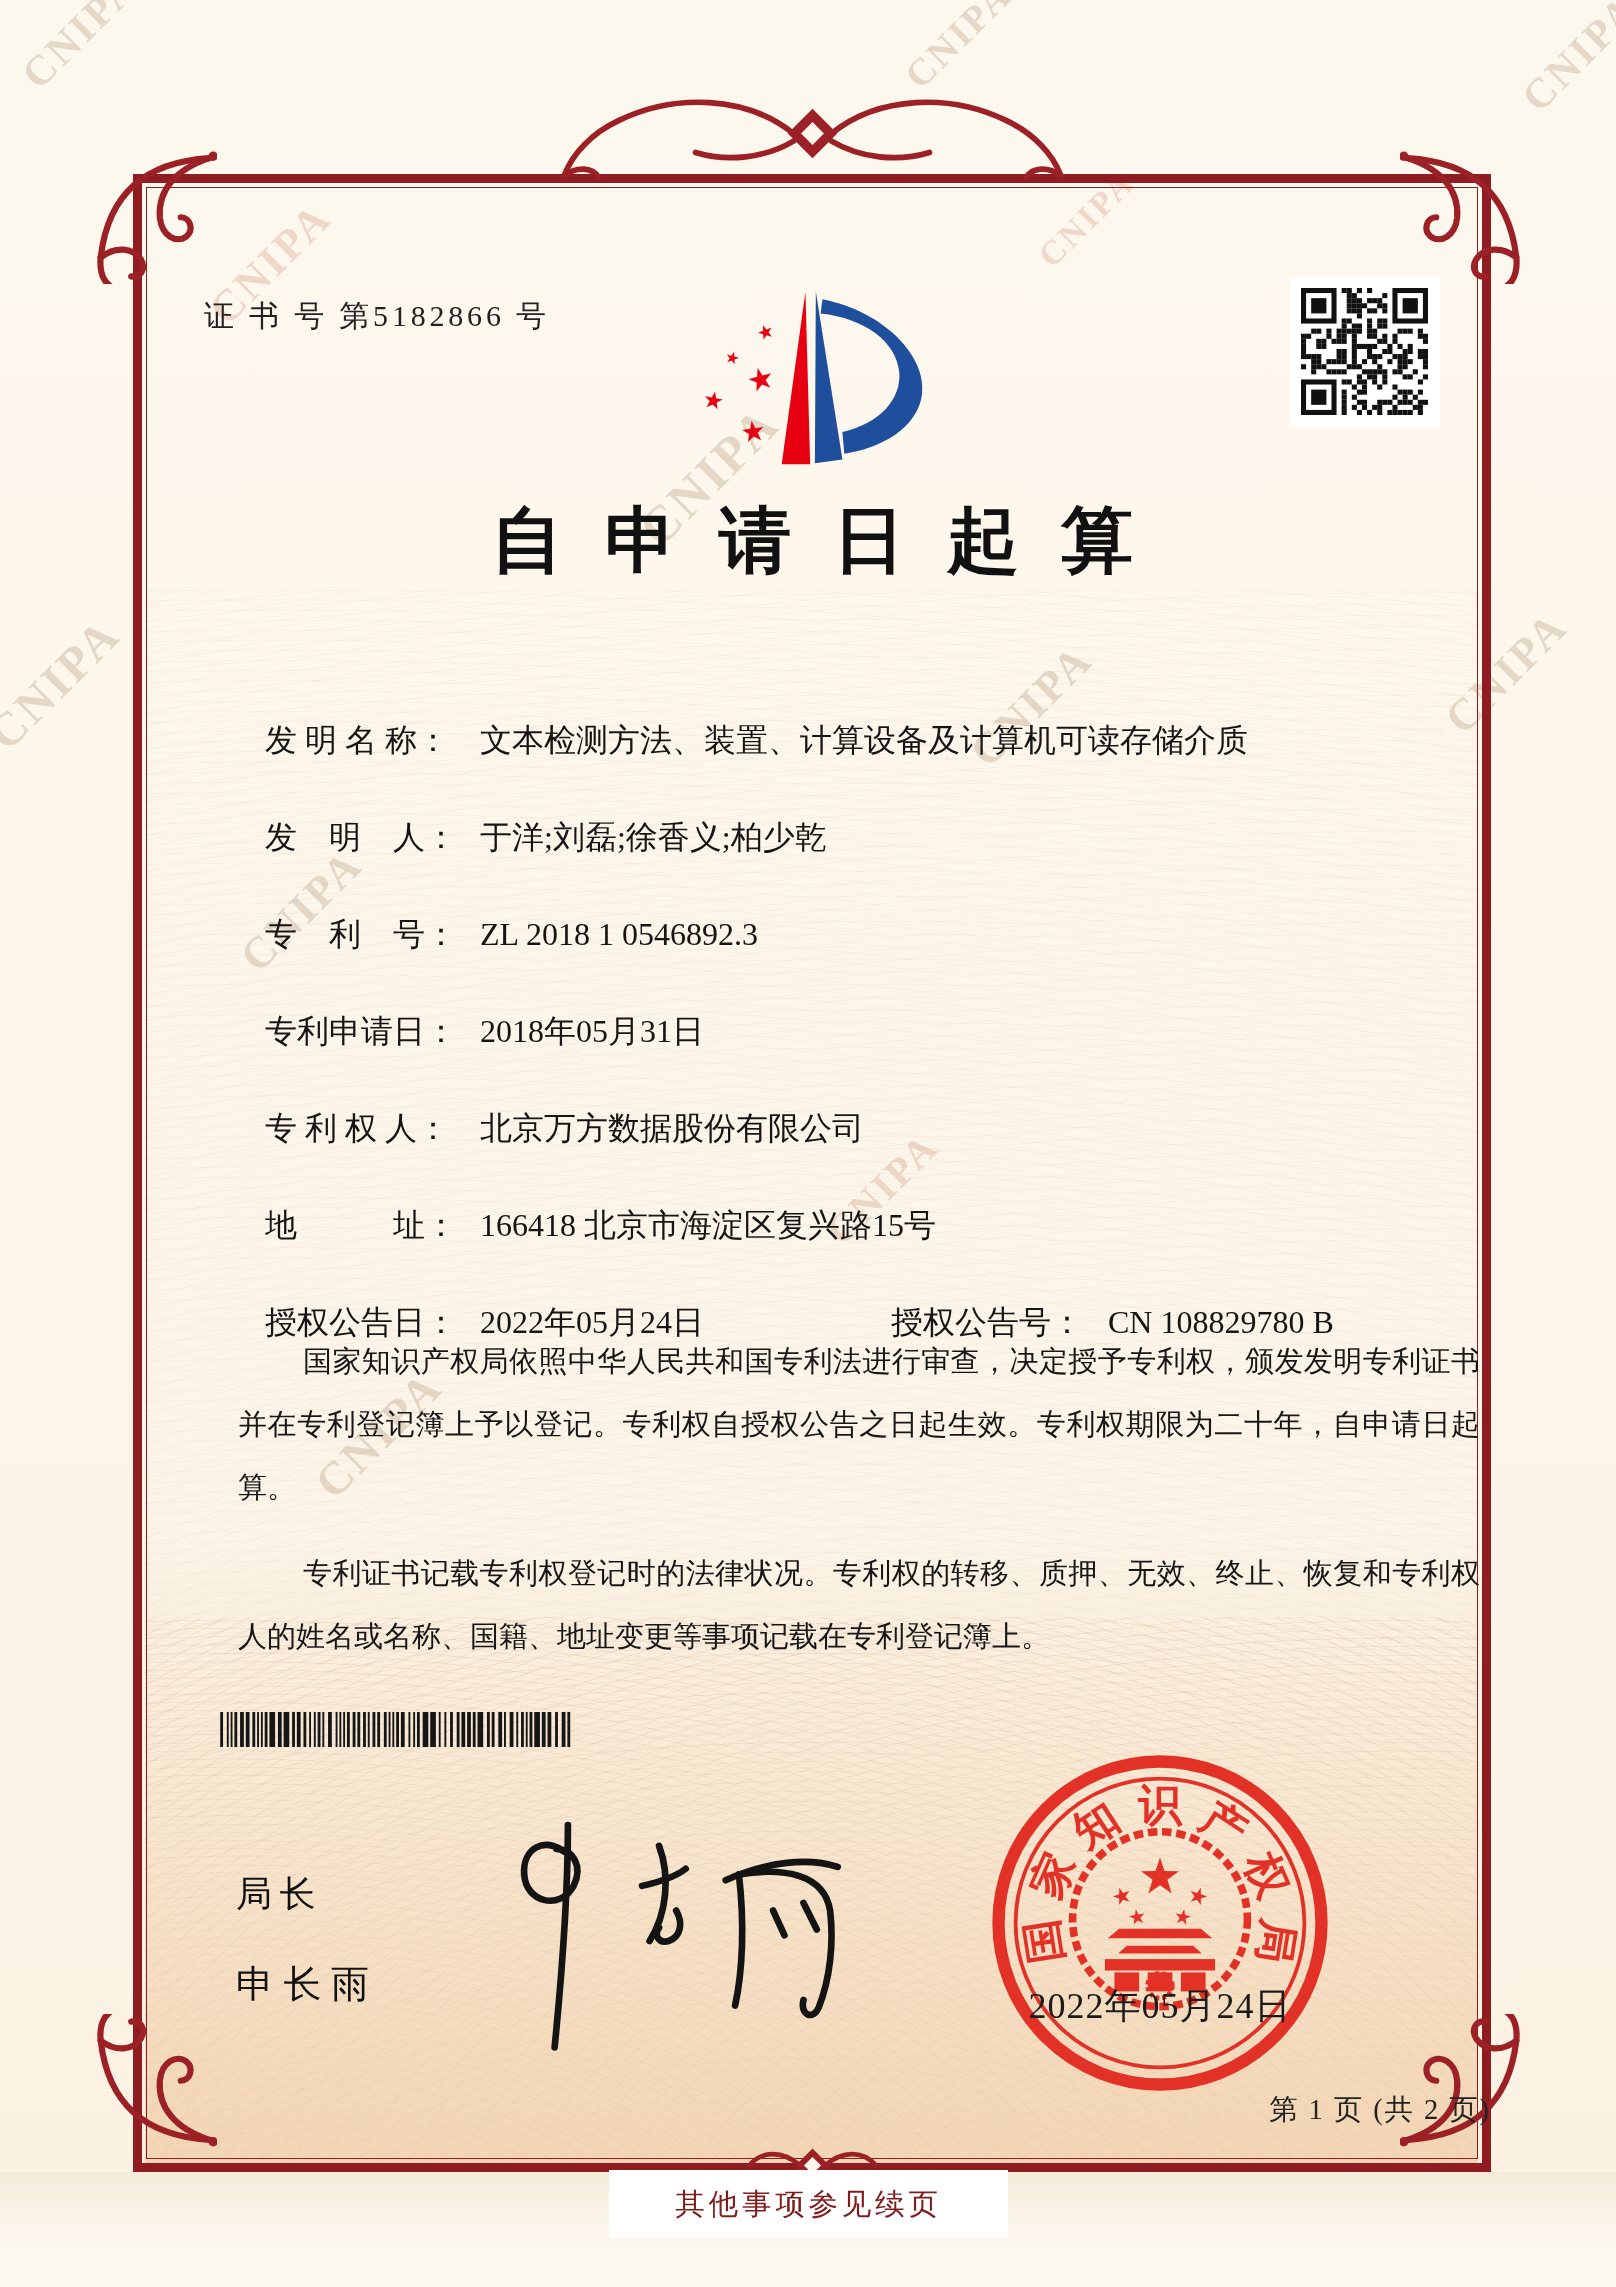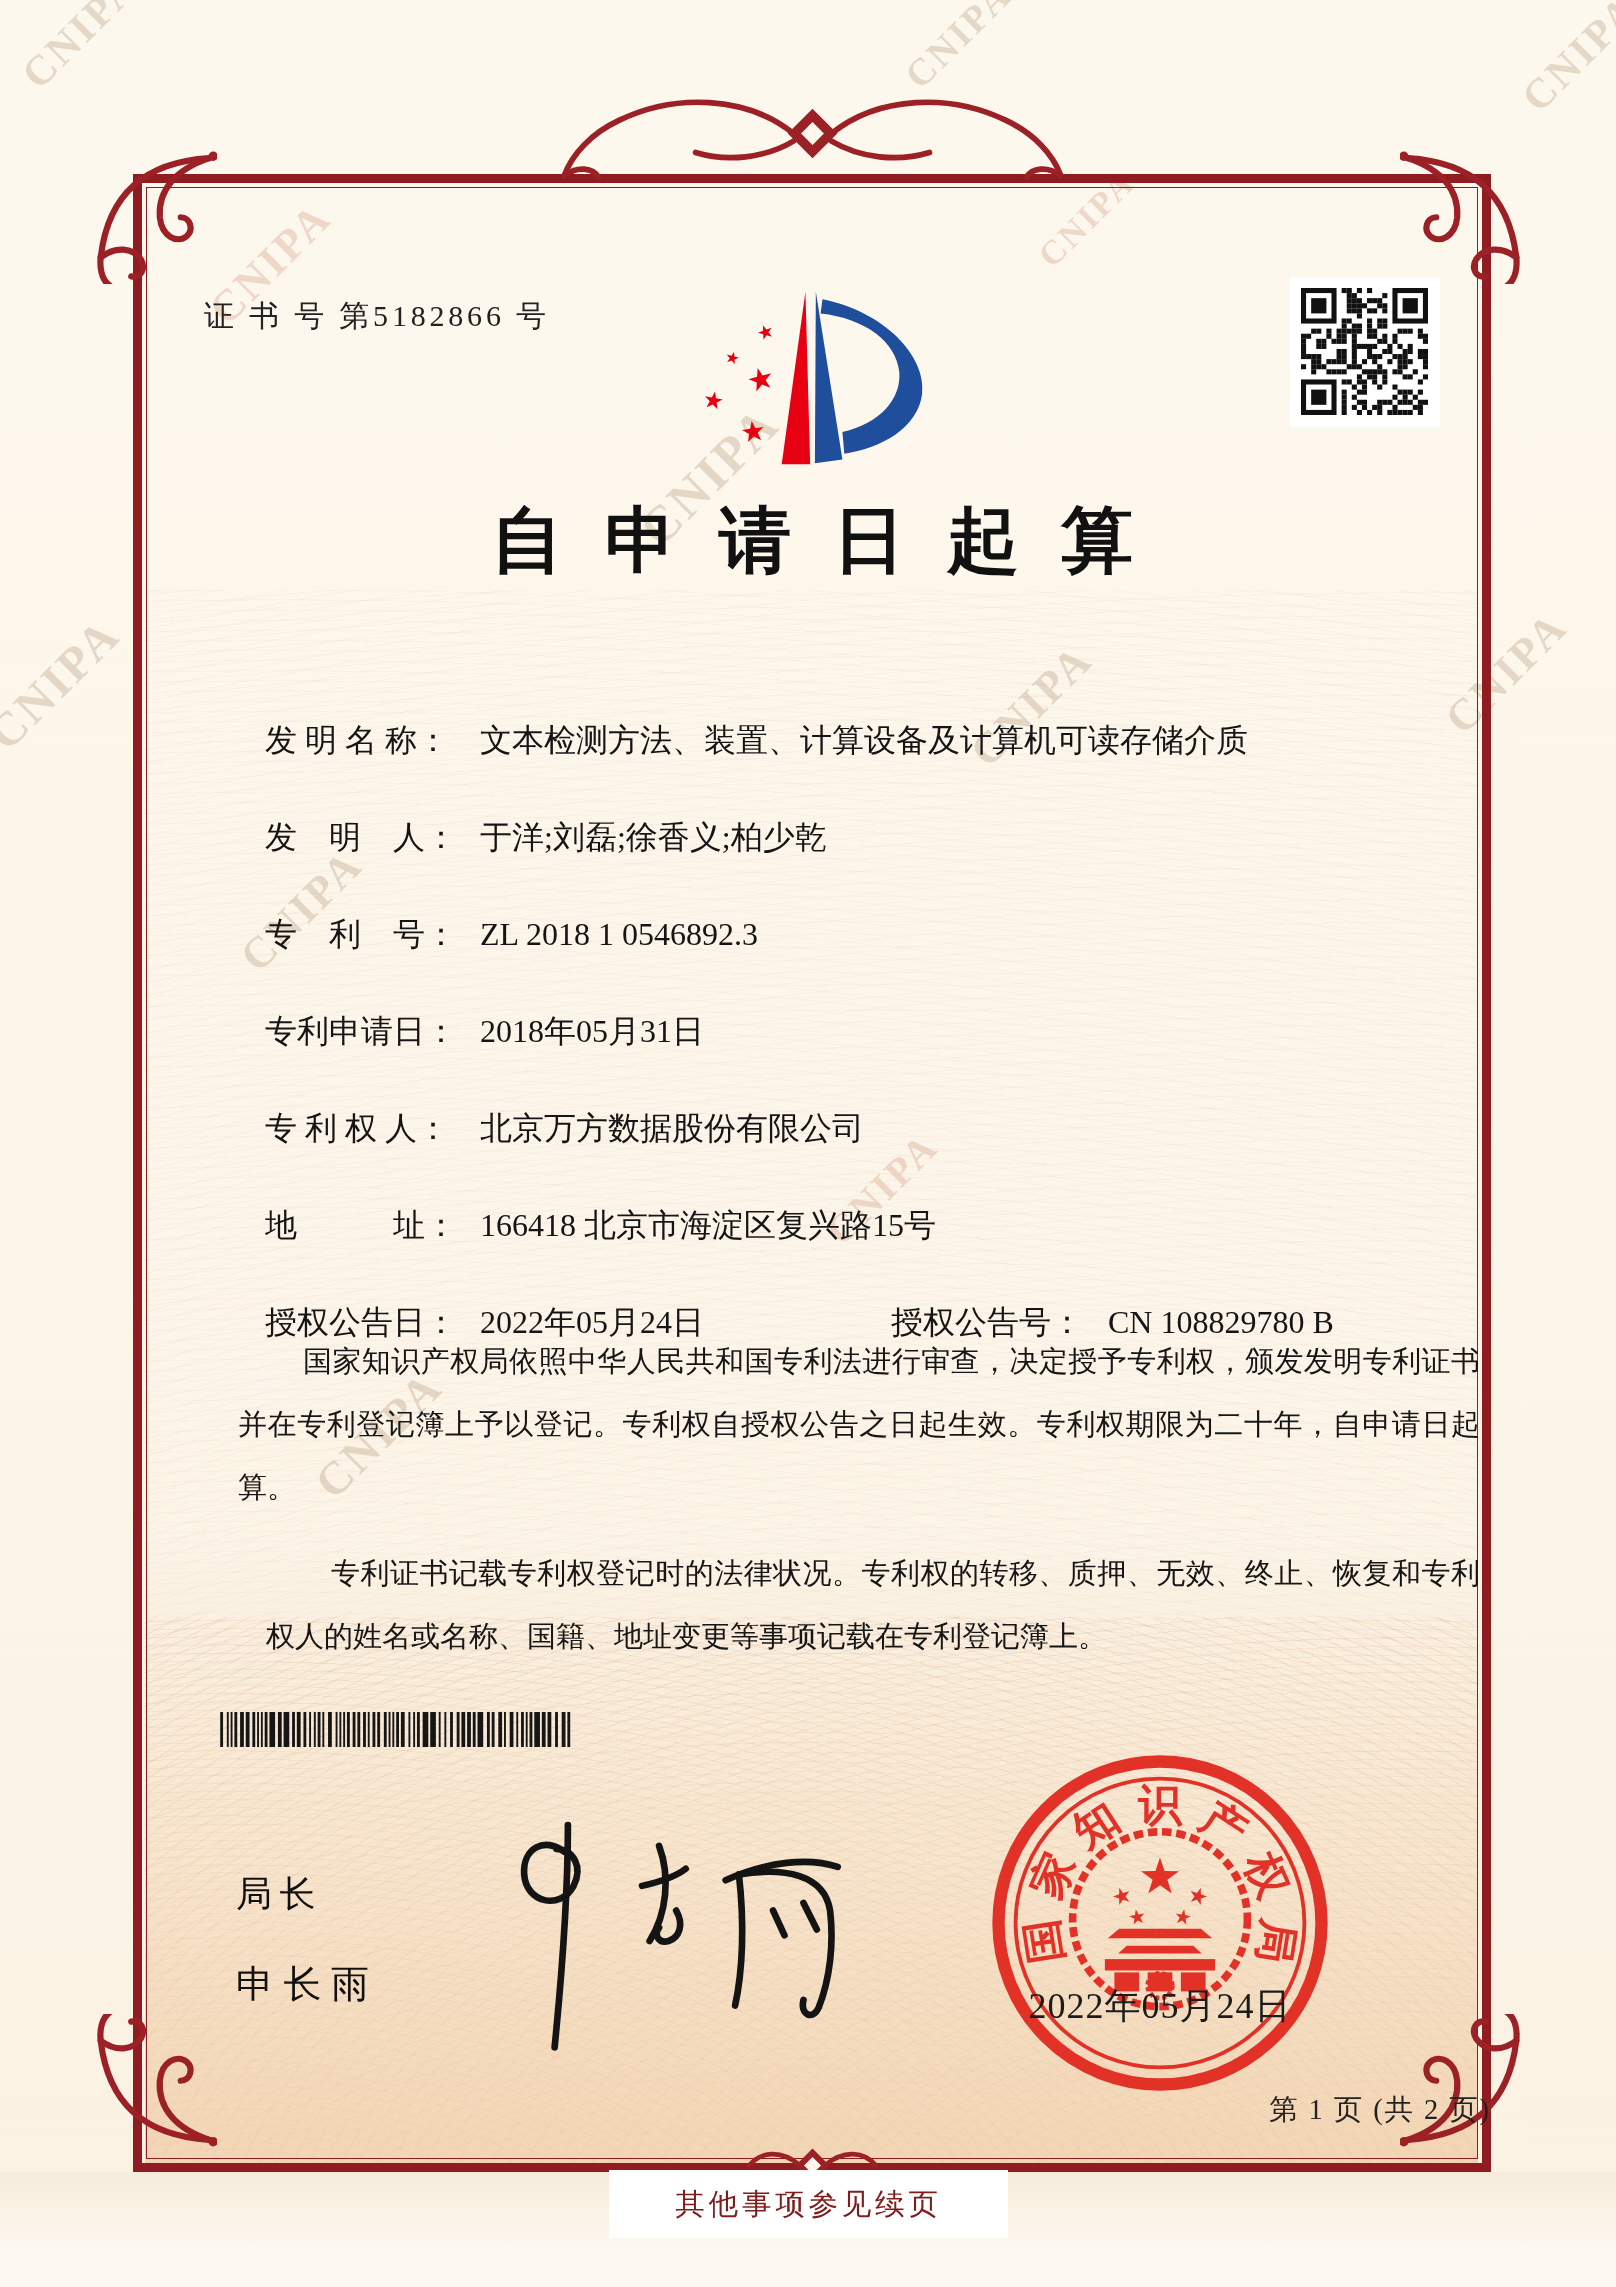"专利证书记载专利权登记时的法律状况。专利权的转移、质押、无效、终止、恢复和专利权" .paras p + p { margin-left: 28px -> none }
